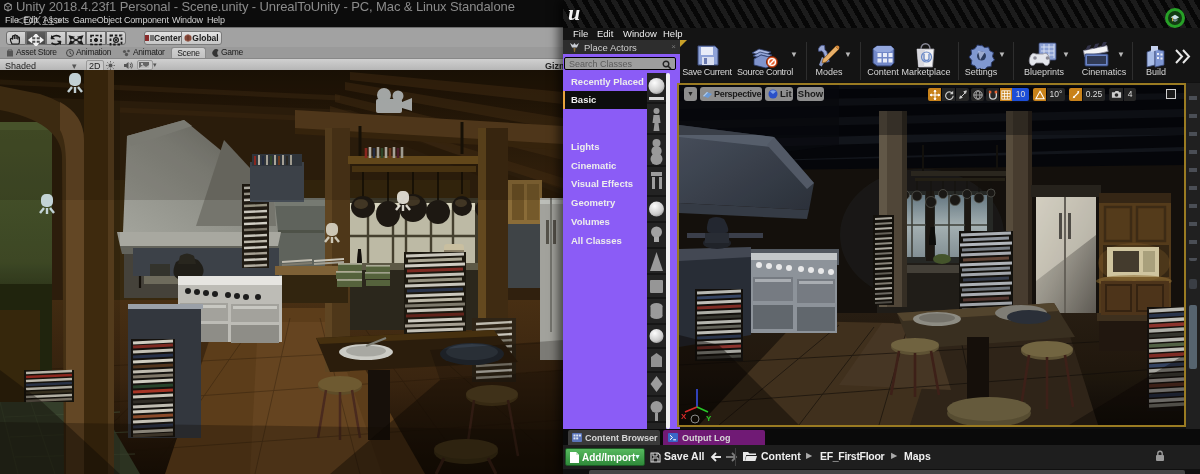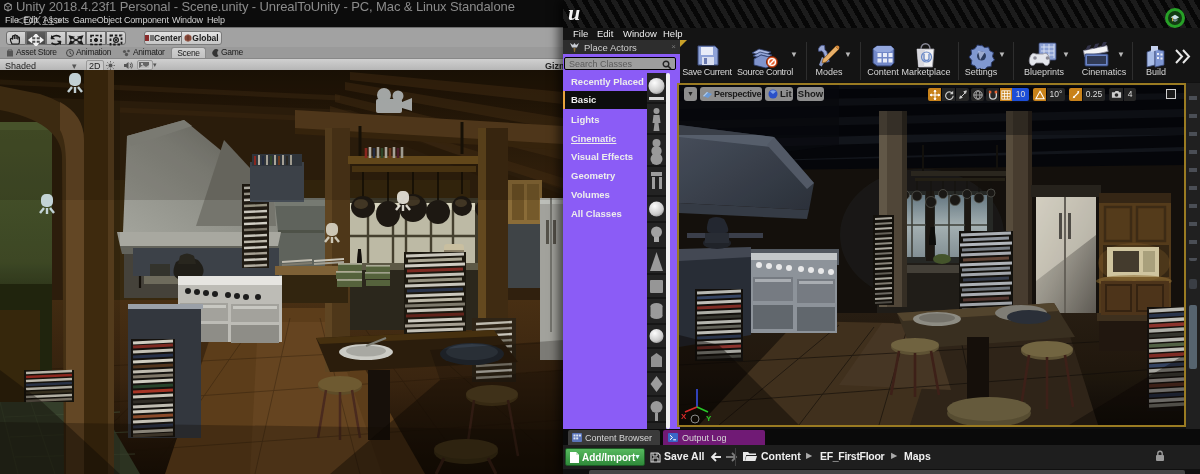"Lights" div { margin-top: none -> 27px }
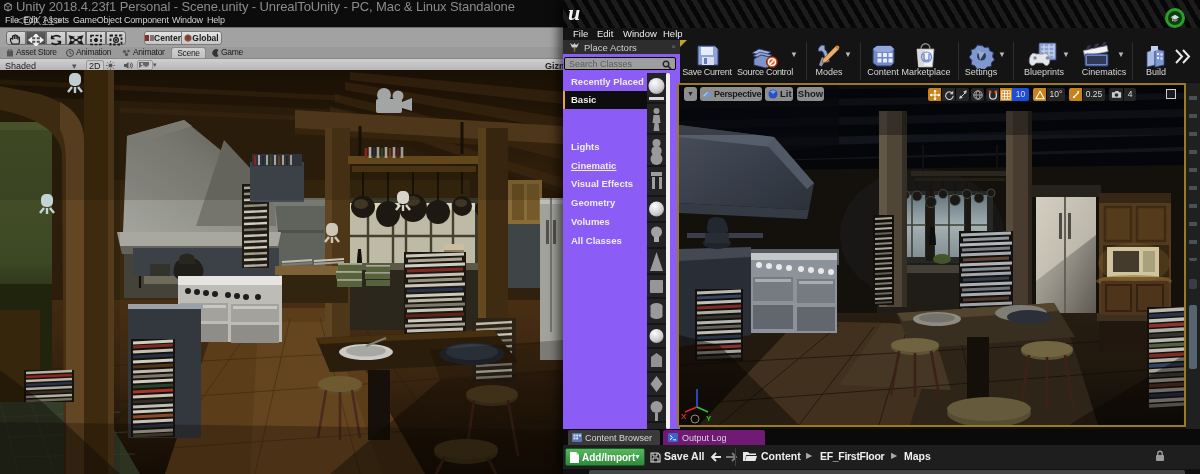"Cinematic" div { text-decoration: underline -> none }
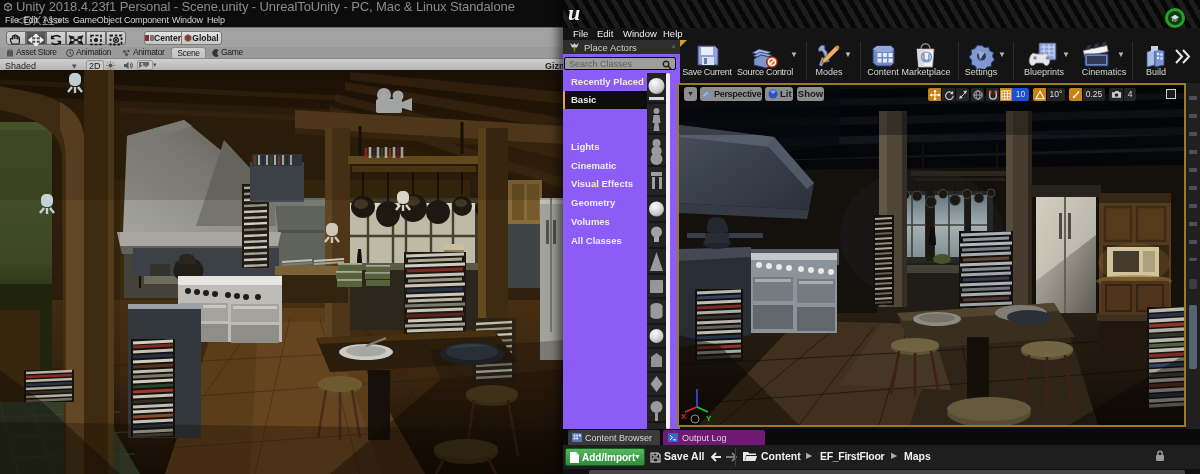"Content Browser" #ue-tabs2 { font-weight: none -> bold }
